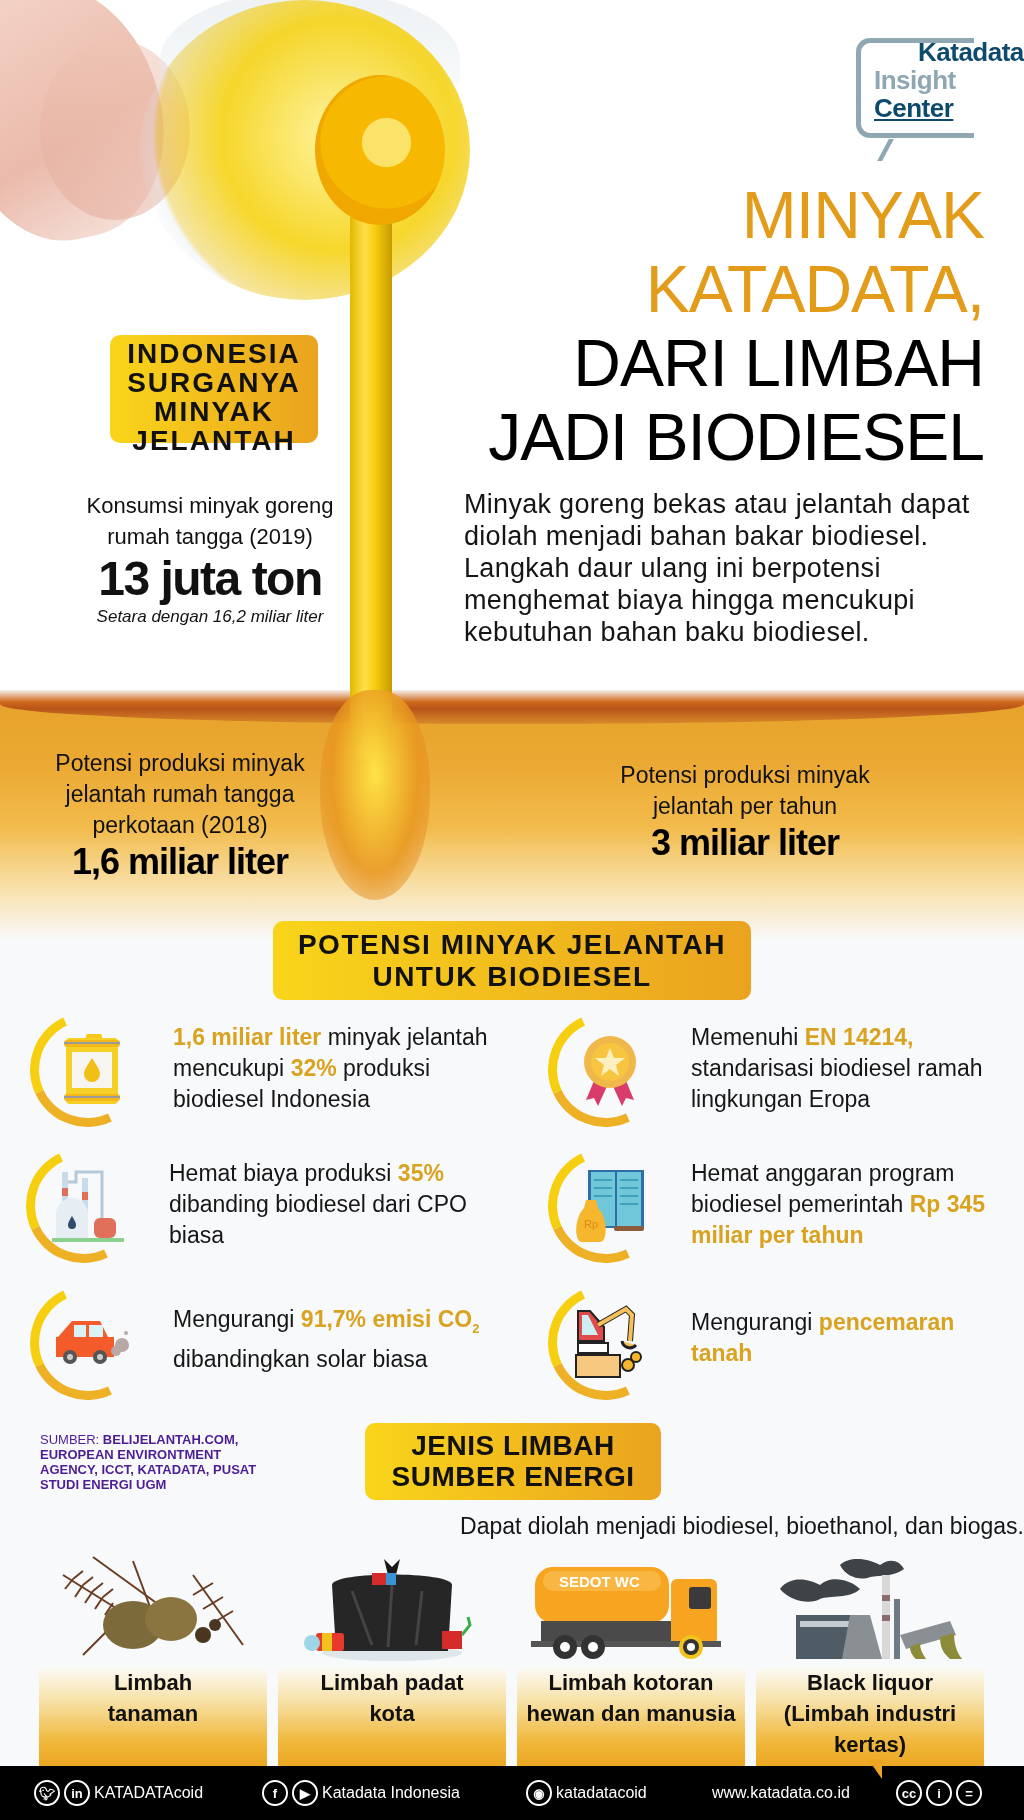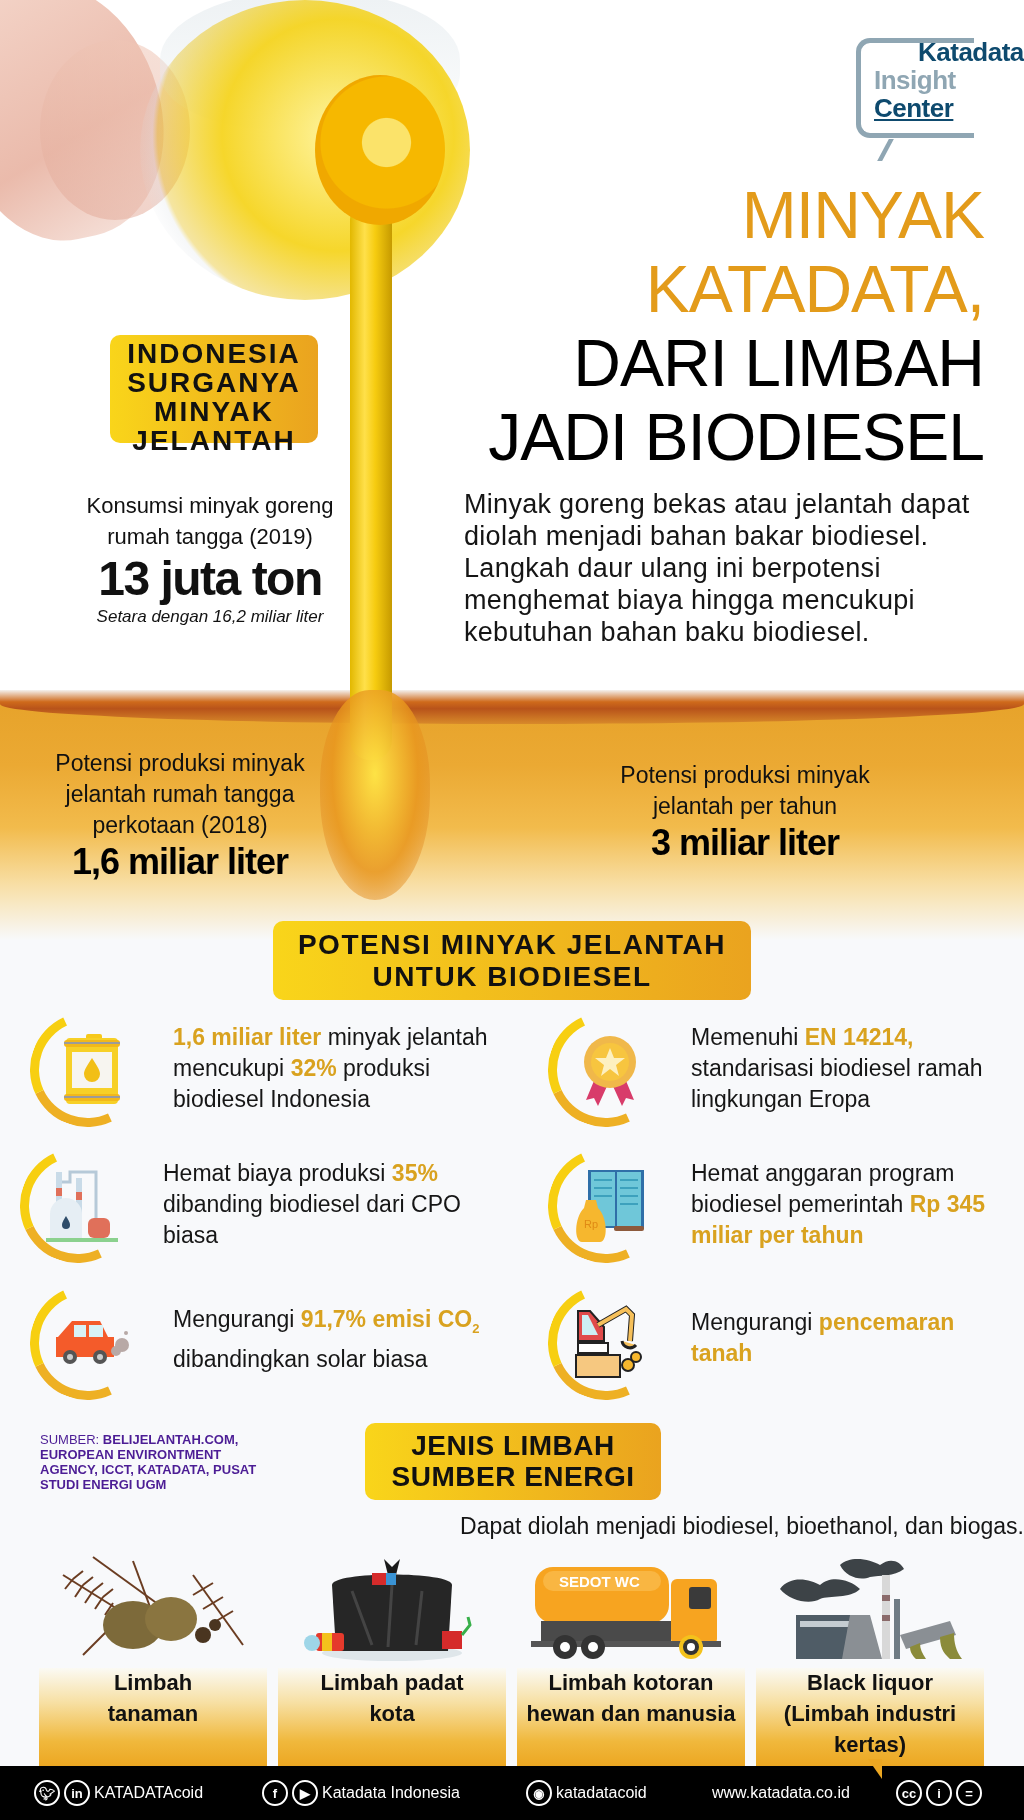"Hemat biaya produksi 35% dibanding" div.benefit { left: 20px -> 26px }
